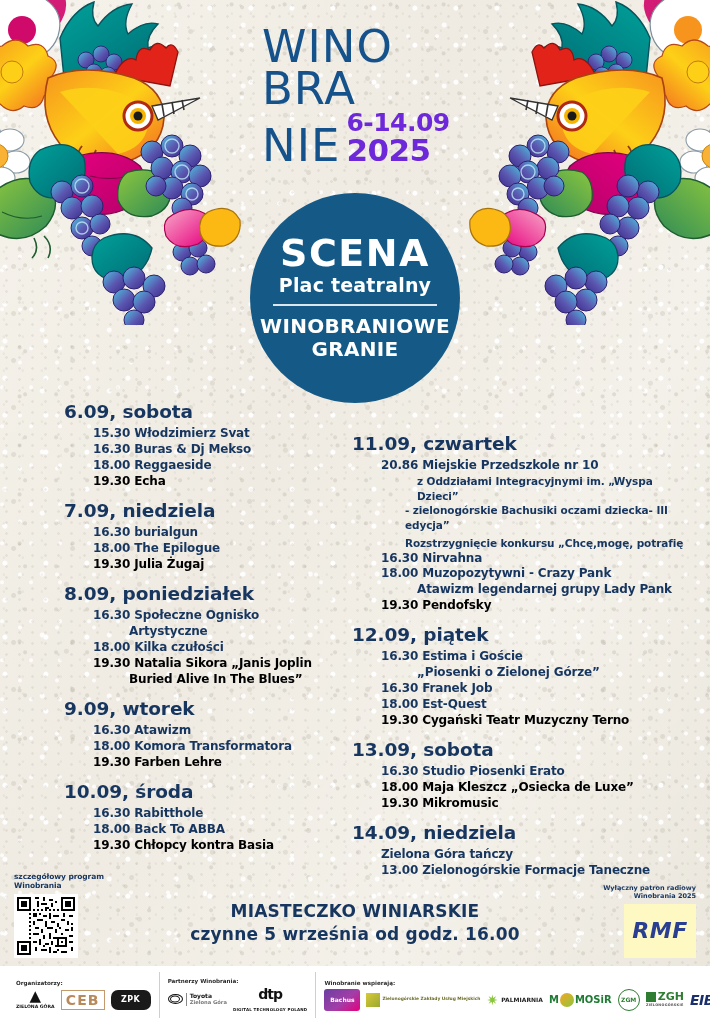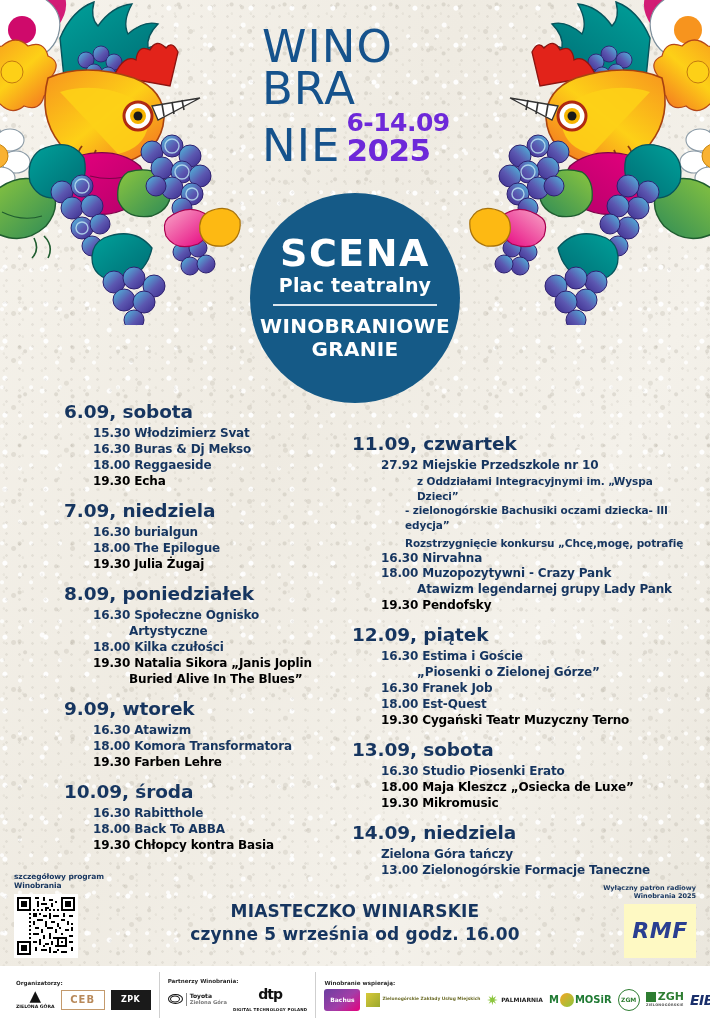"27.92 Miejskie Przedszkole nr 10" span { text: 27.92 -> 20.86 }
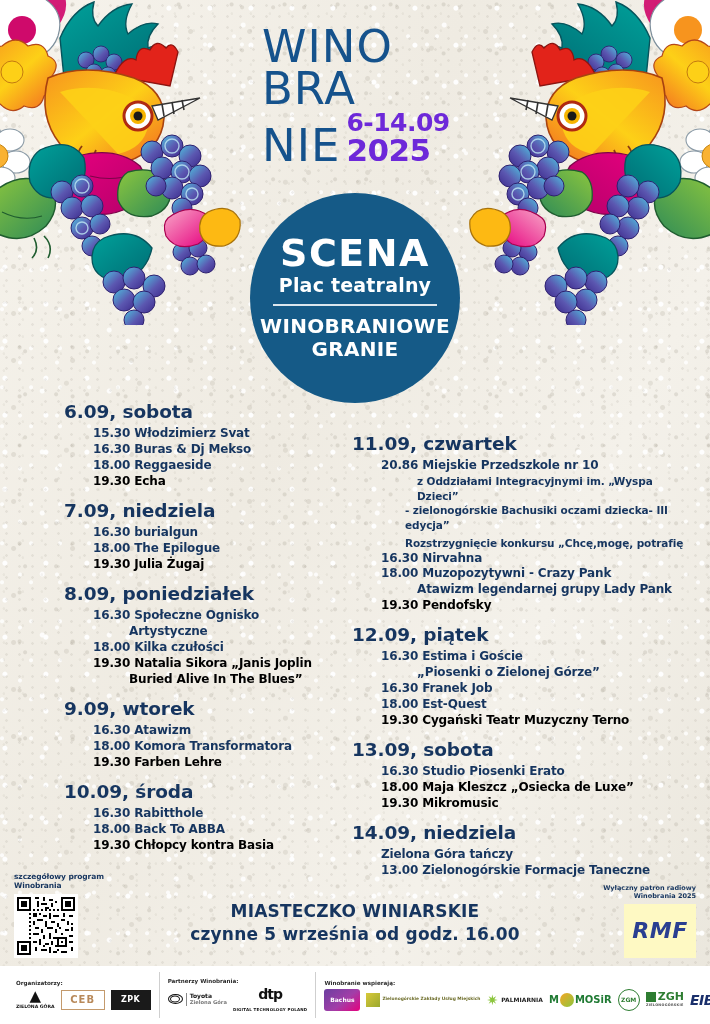"CEB" .logo-ceb { font-size: 10px -> 14px }
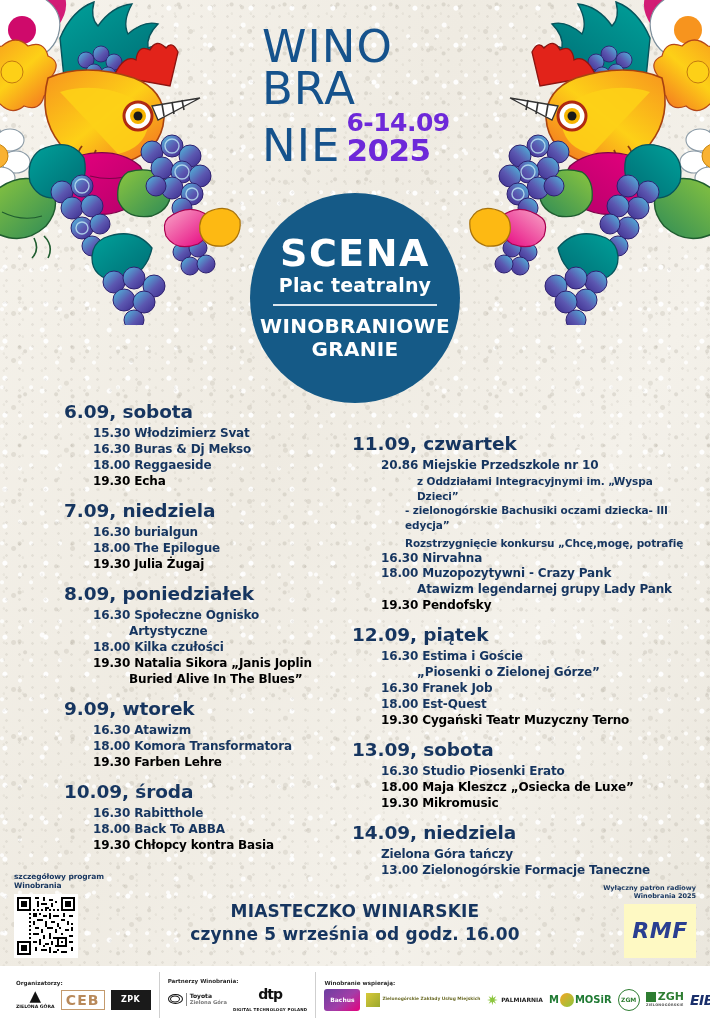"ZPK" .logo-zpk { border-radius: none -> 7px }
